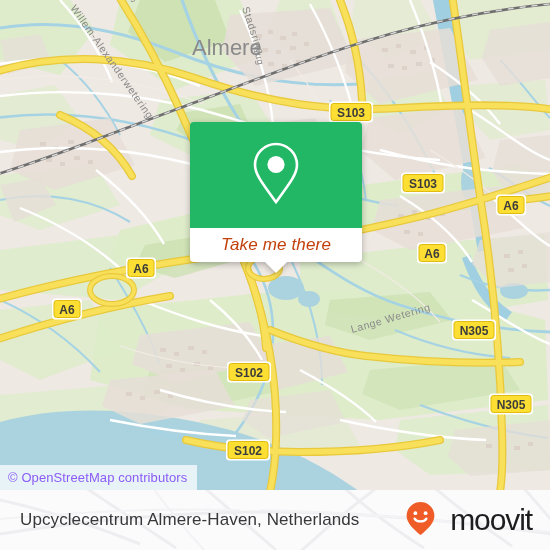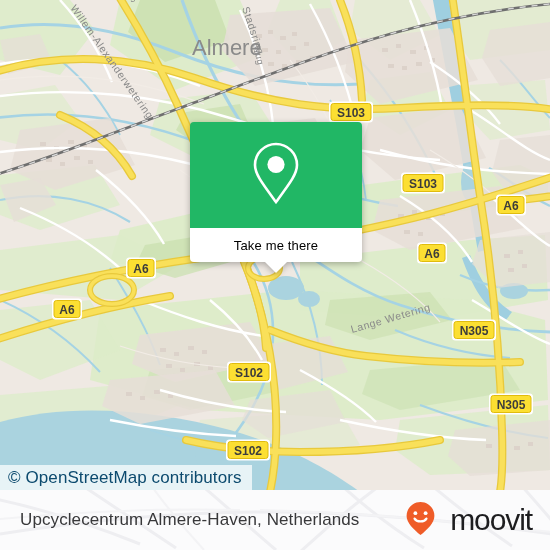"Take me there" #callout .white span { color: #000000 -> #c2410c; font-size: 13px -> 17px; font-style: none -> italic }
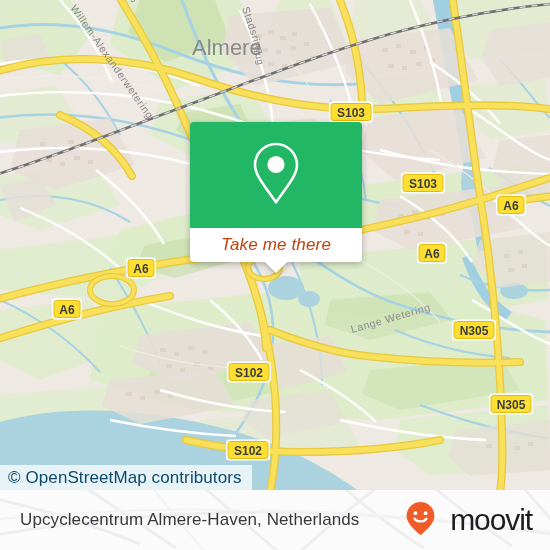"© OpenStreetMap contributors" #attrib { color: #0c4a6e -> #8b5cf6; font-size: 17px -> 13px }
